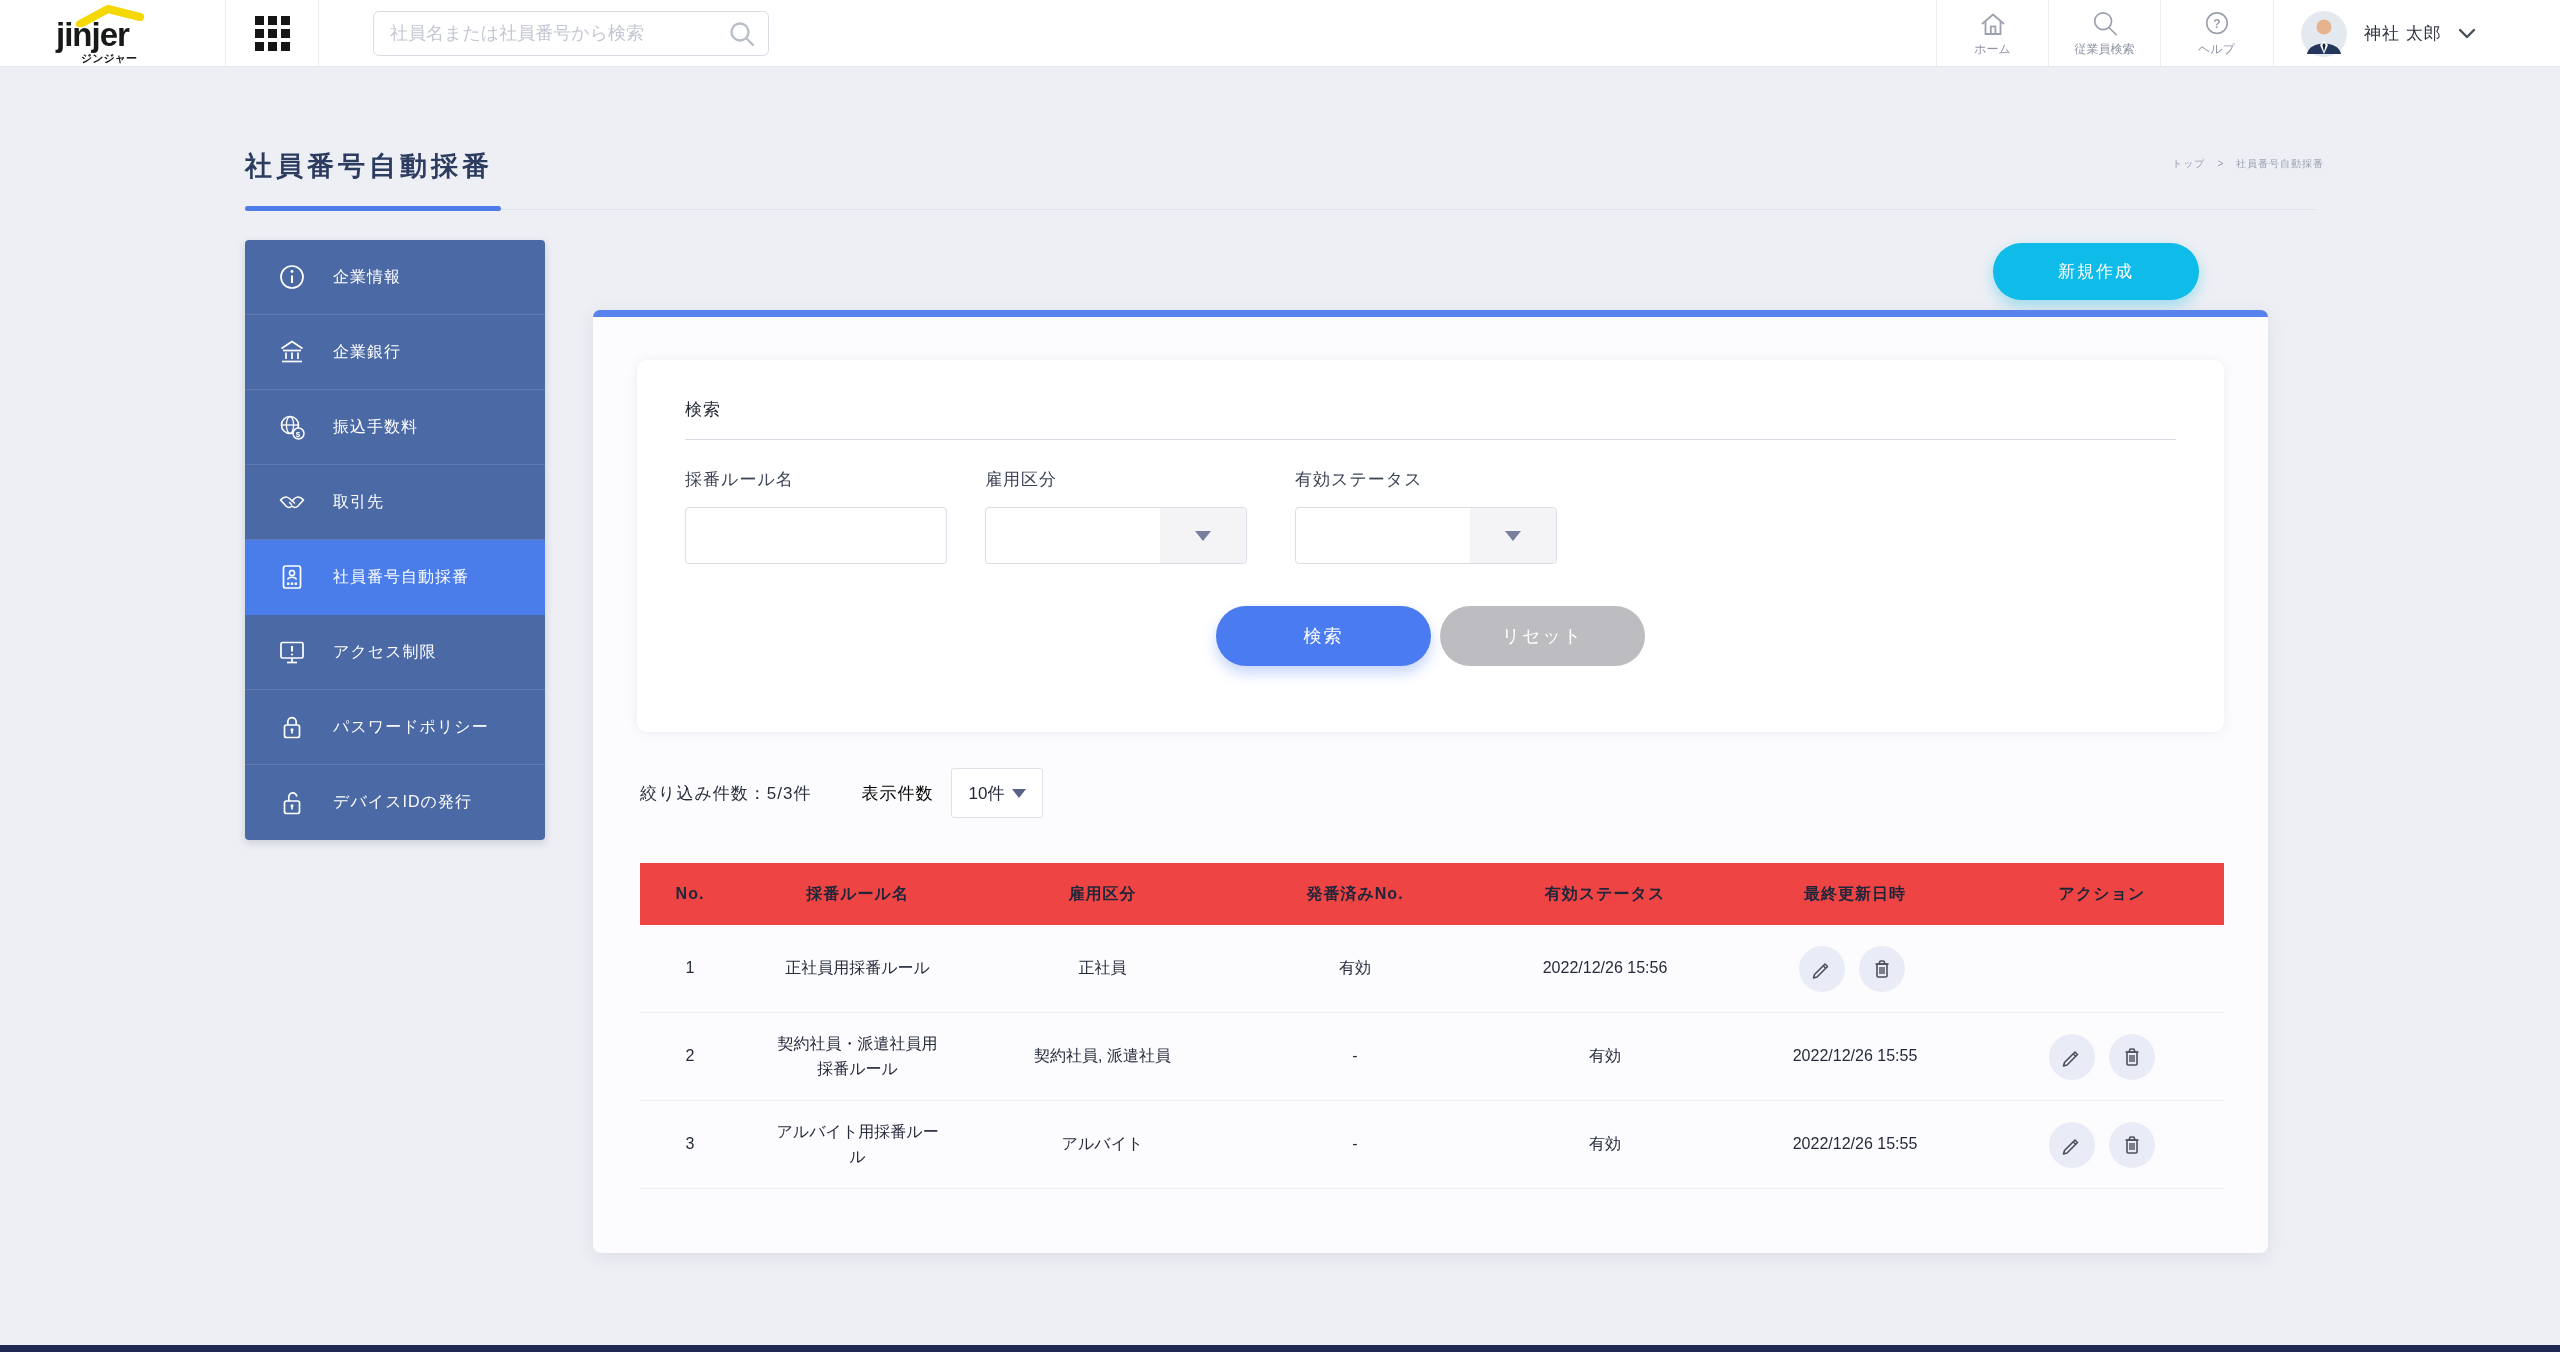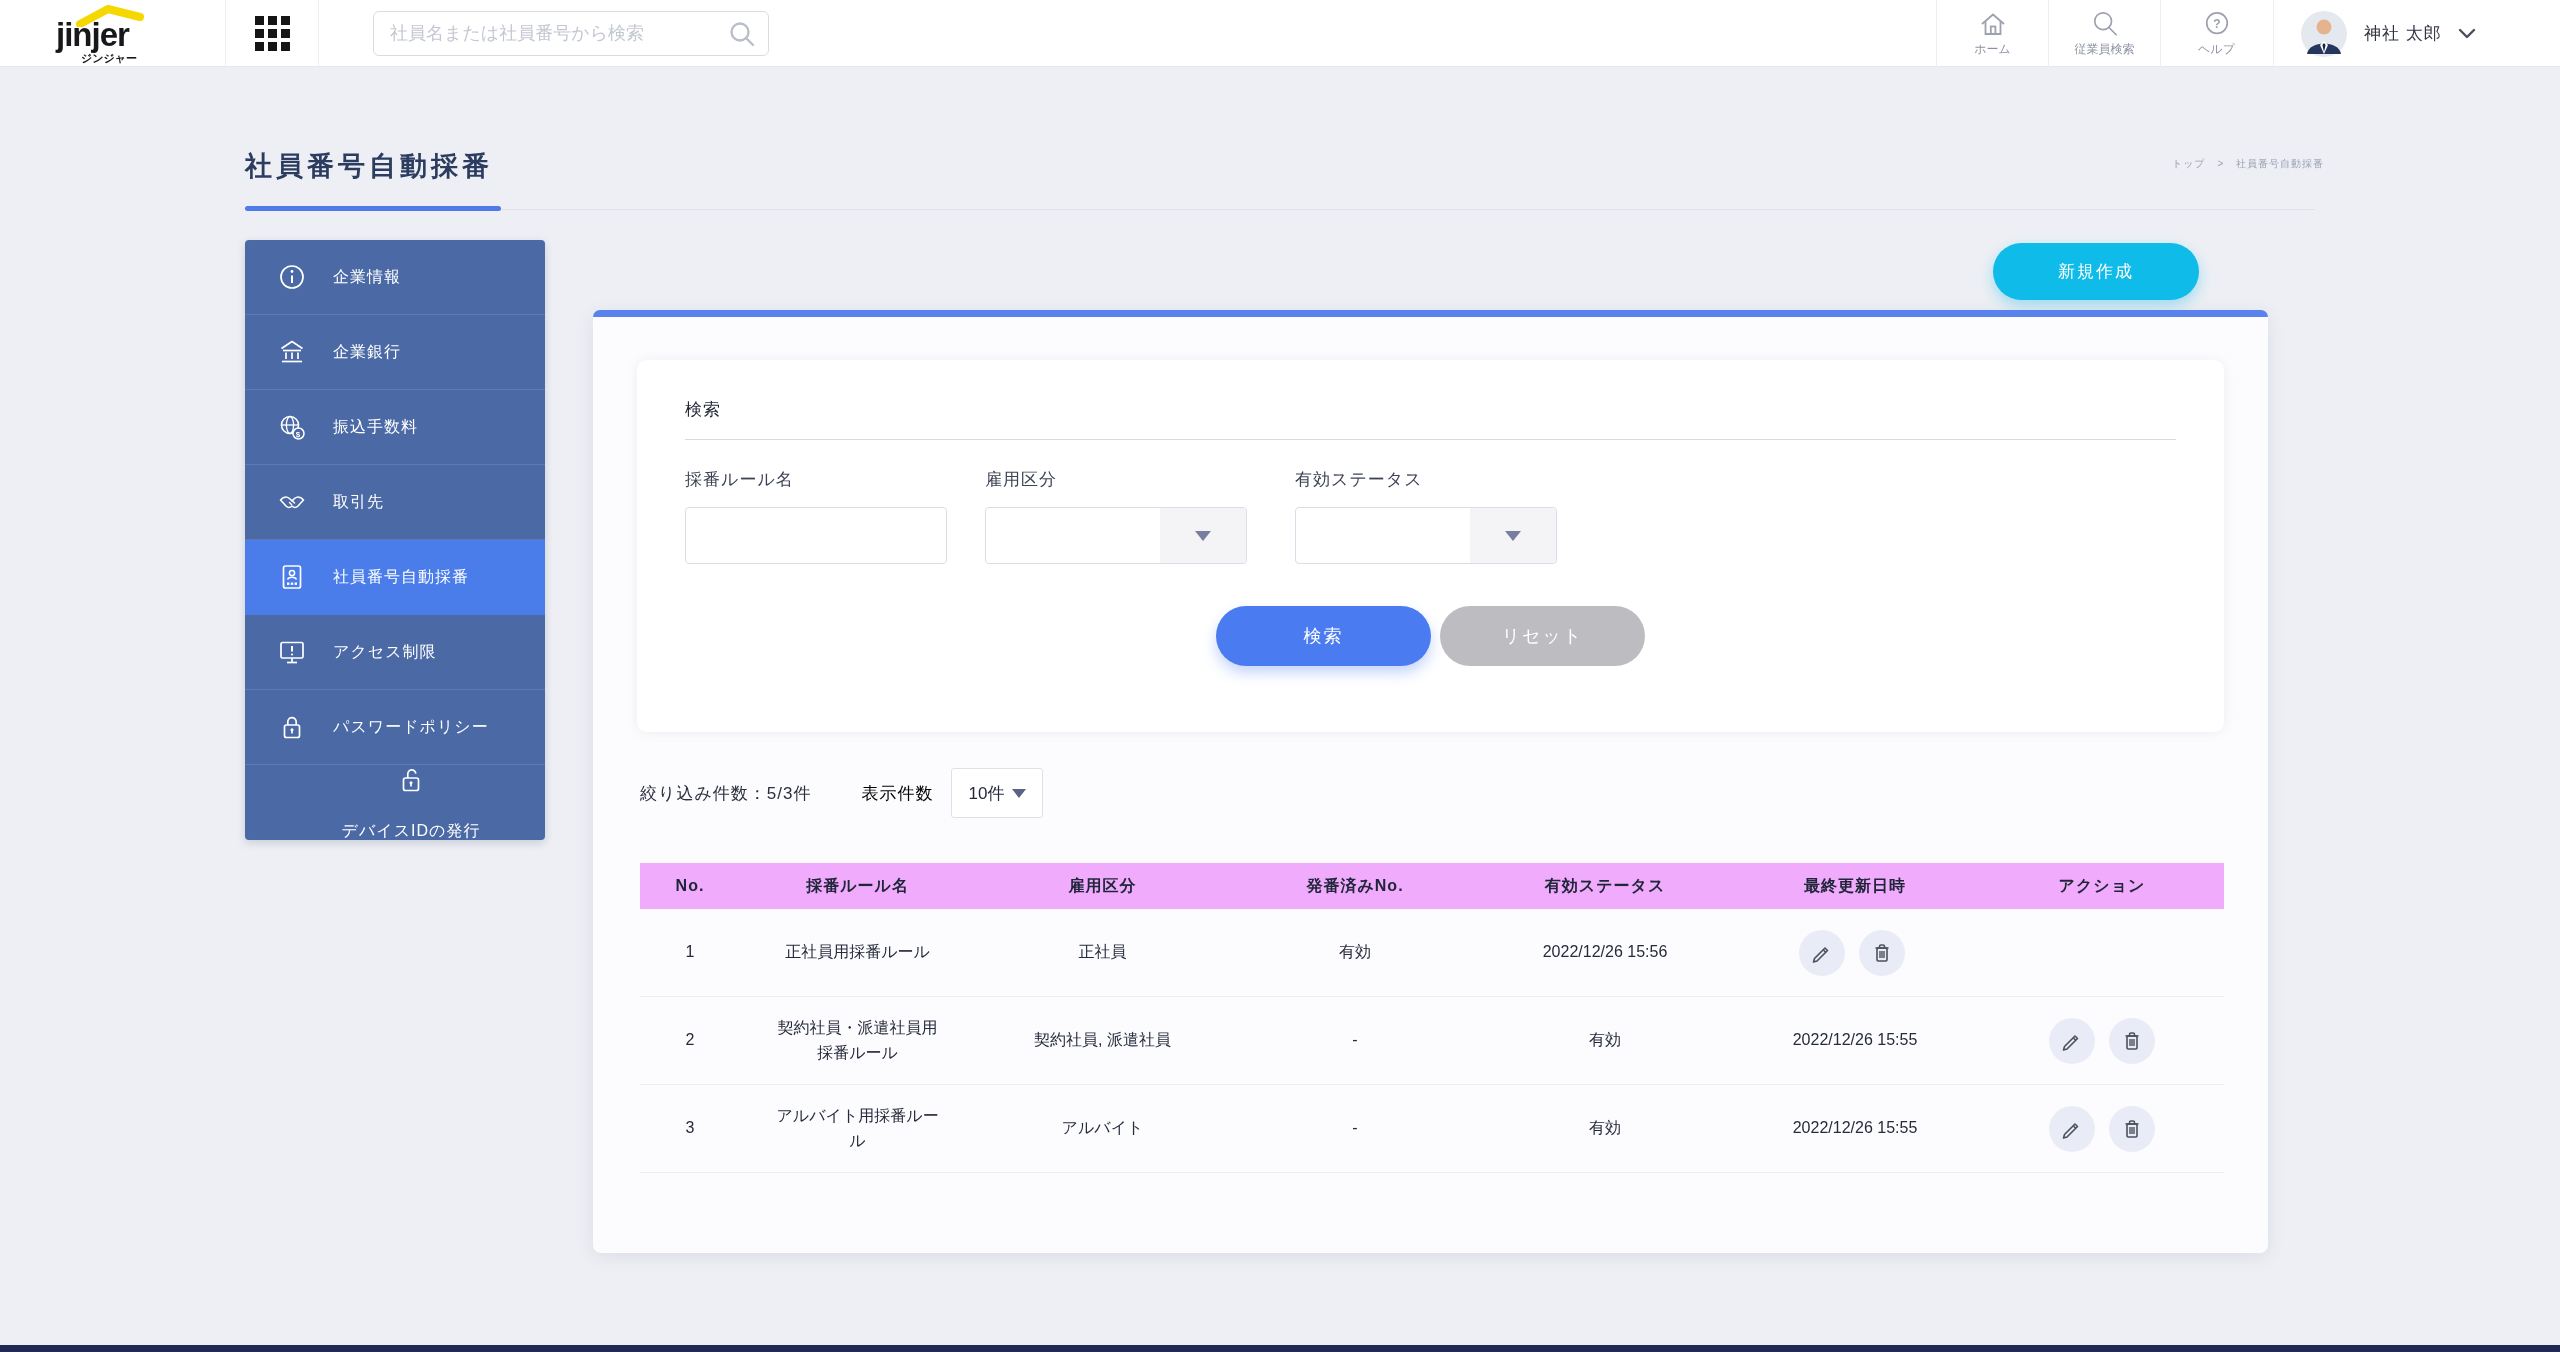"デバイスIDの発行" .side-item:last-child { flex-direction: column -> none }
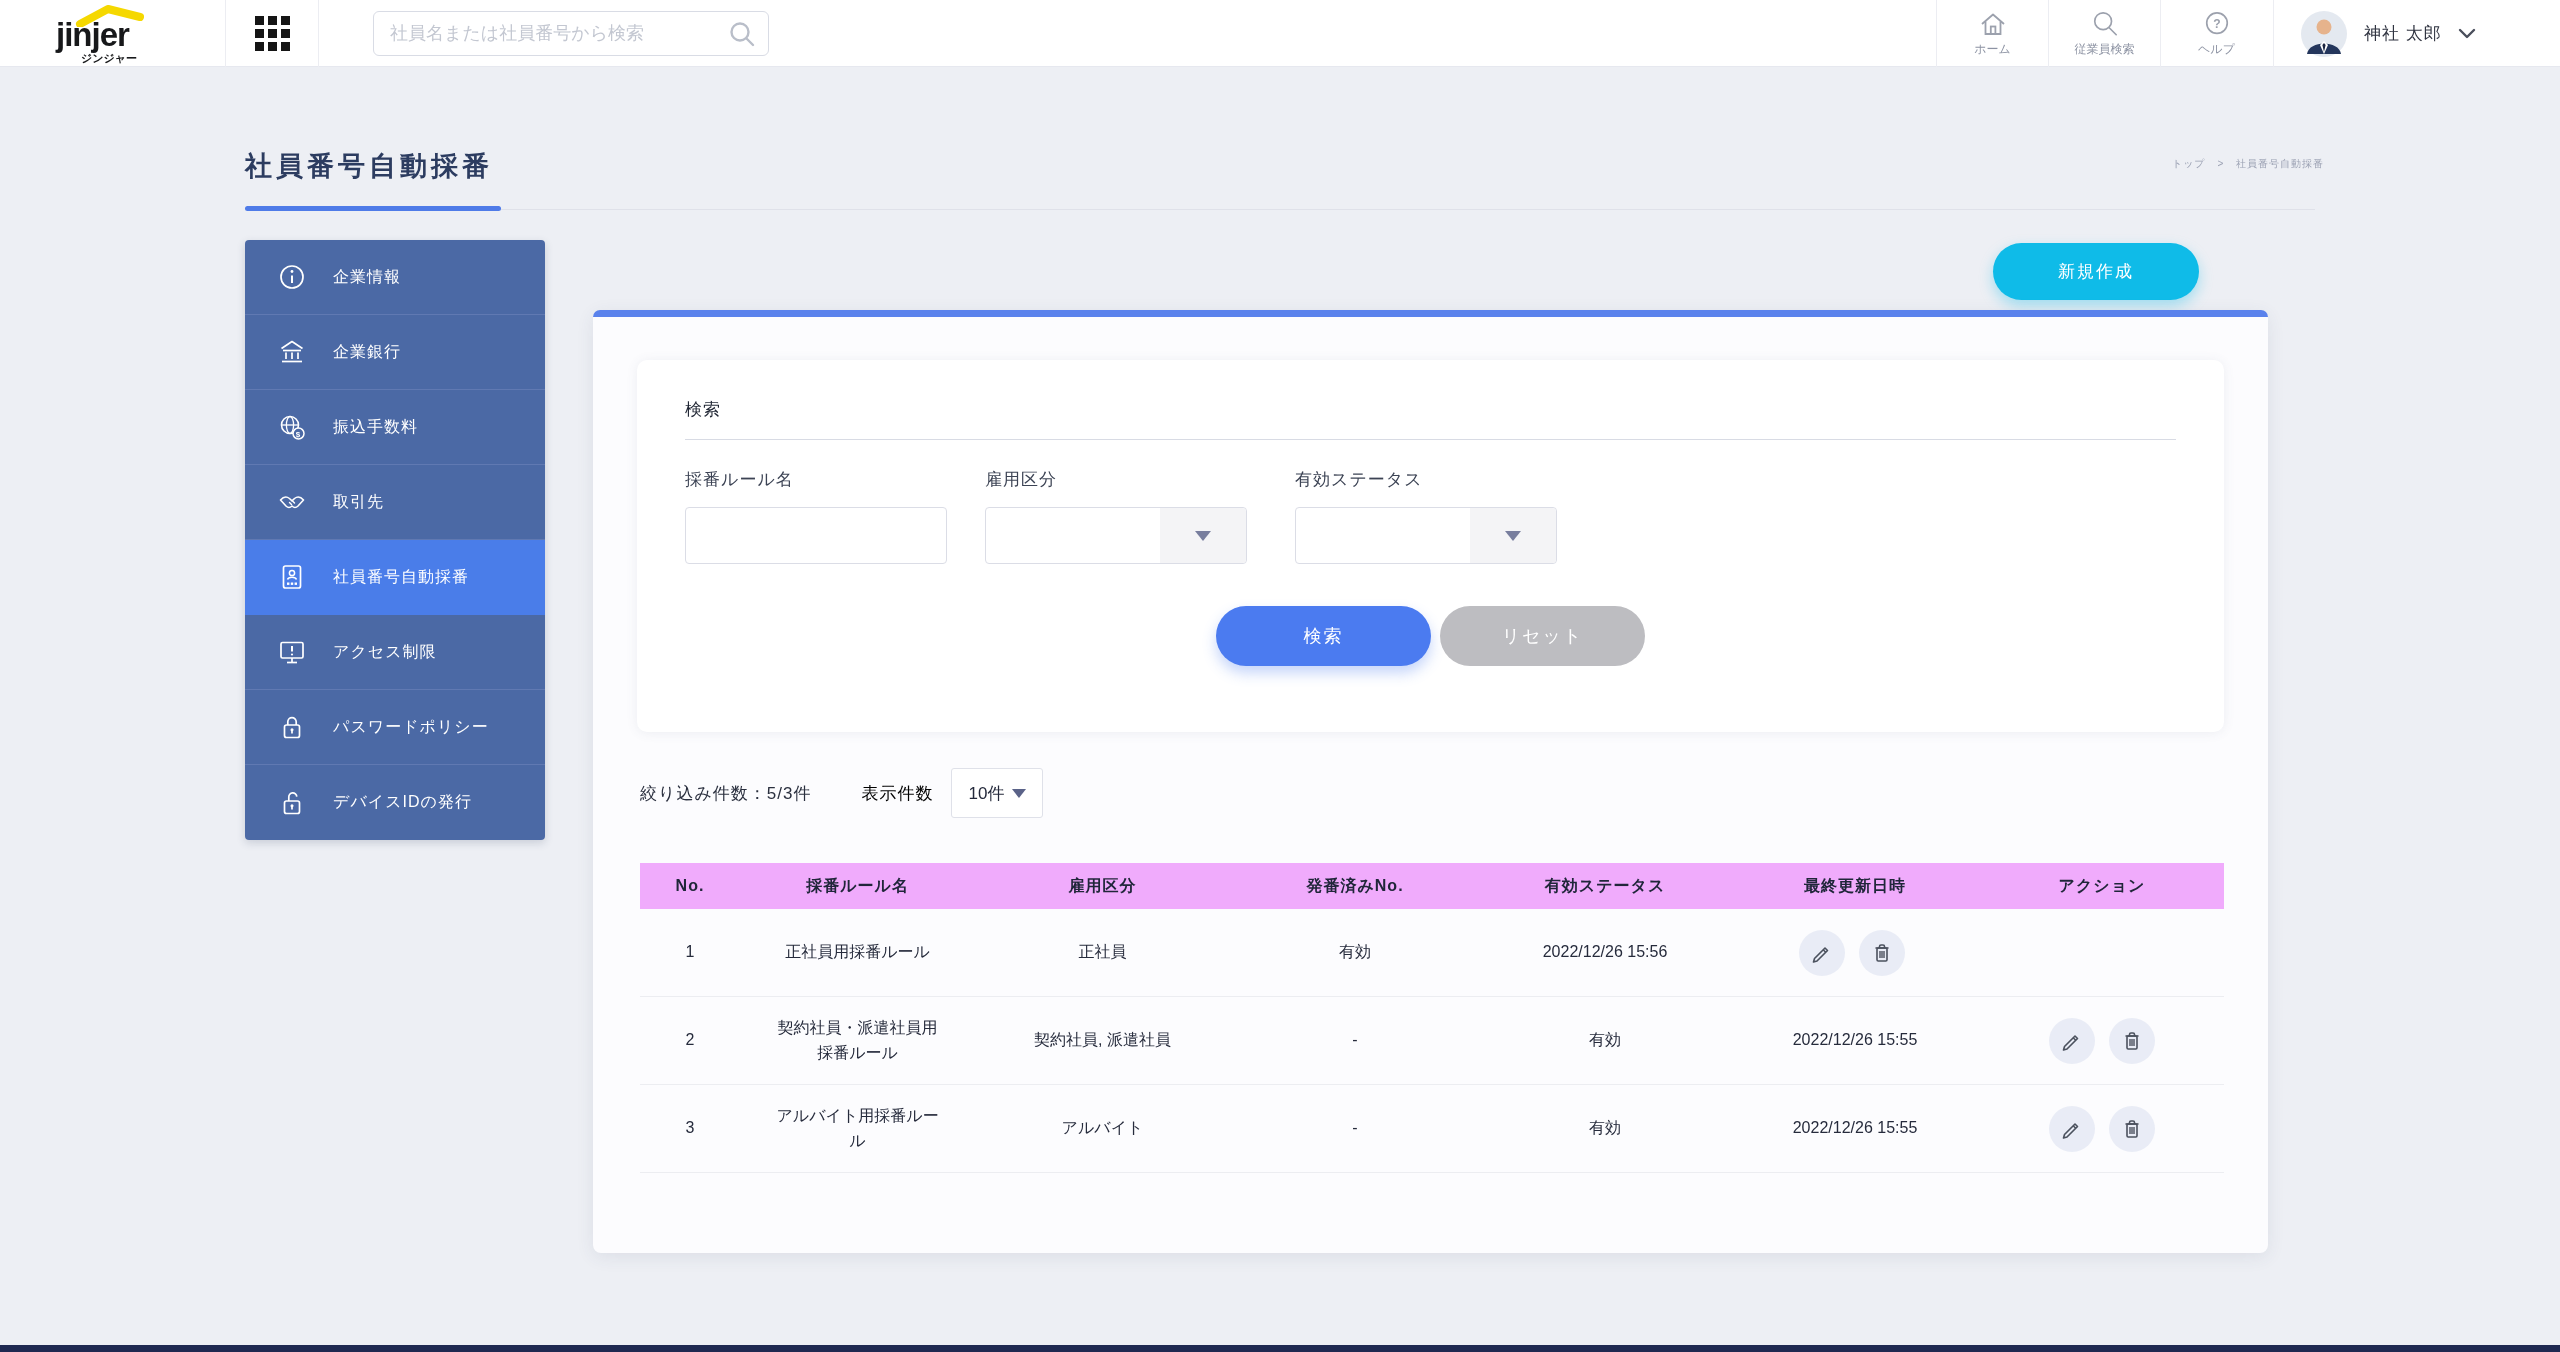"No." .thead { background: #f0abfc -> #ef4444; height: 46px -> 62px }
